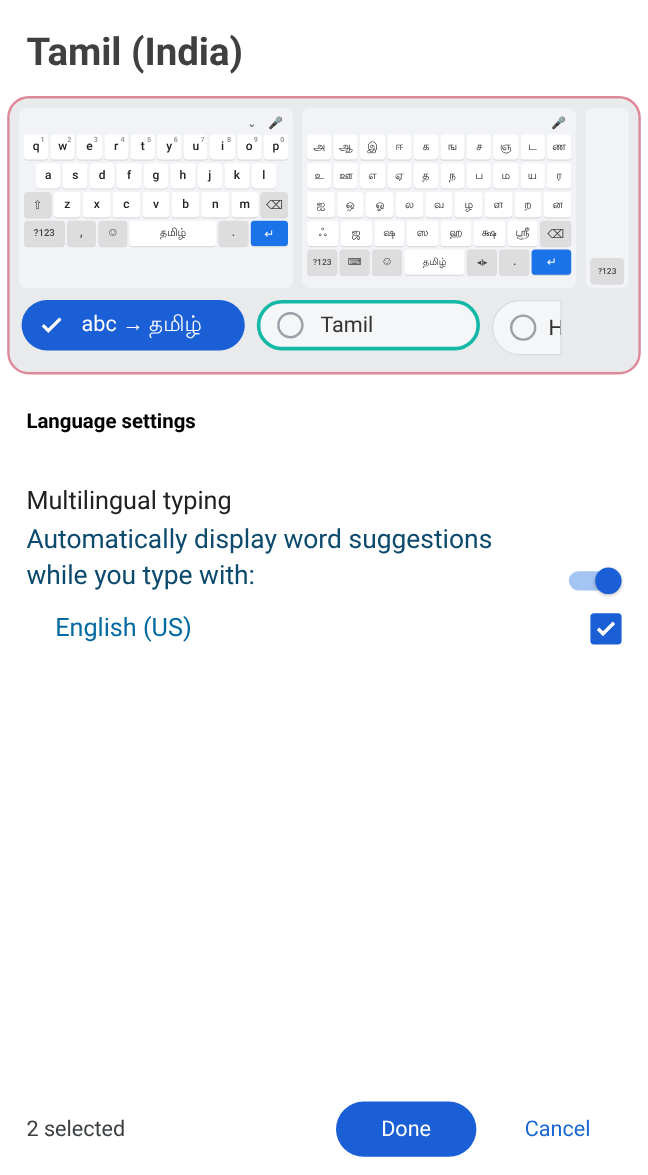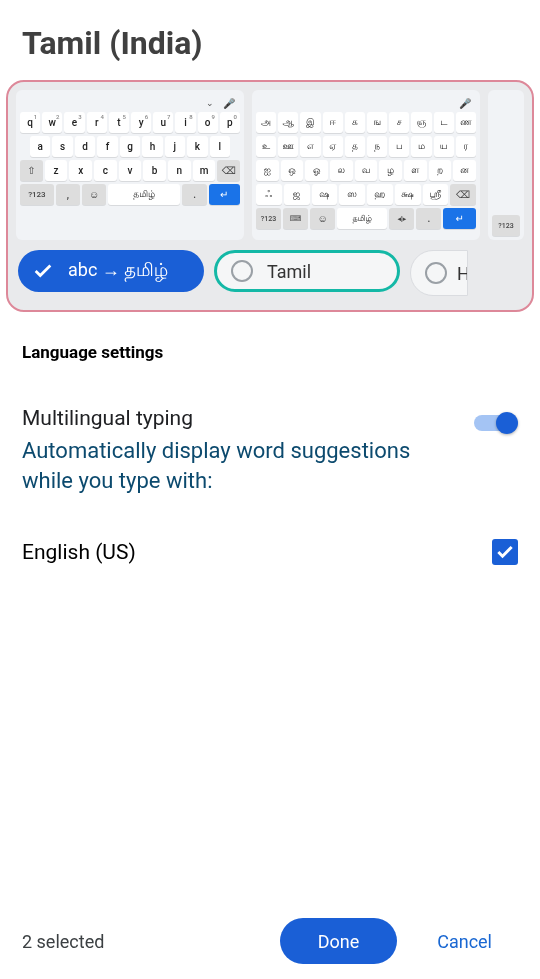"Multilingual typing" .setting-row { align-items: flex-start -> flex-end; margin-bottom: 44px -> 16px }
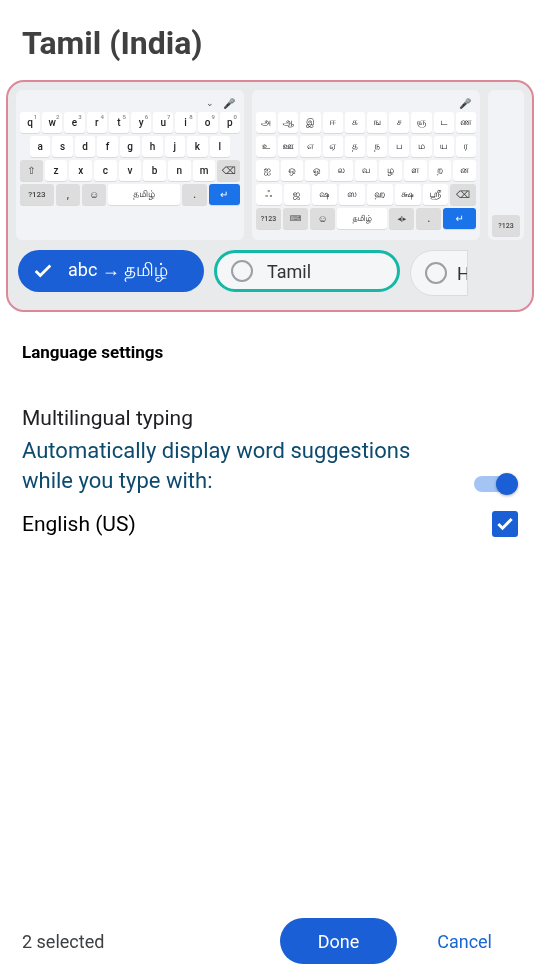"English (US)" .lang-name { color: #000000 -> #0369a1; margin-left: none -> 24px }
